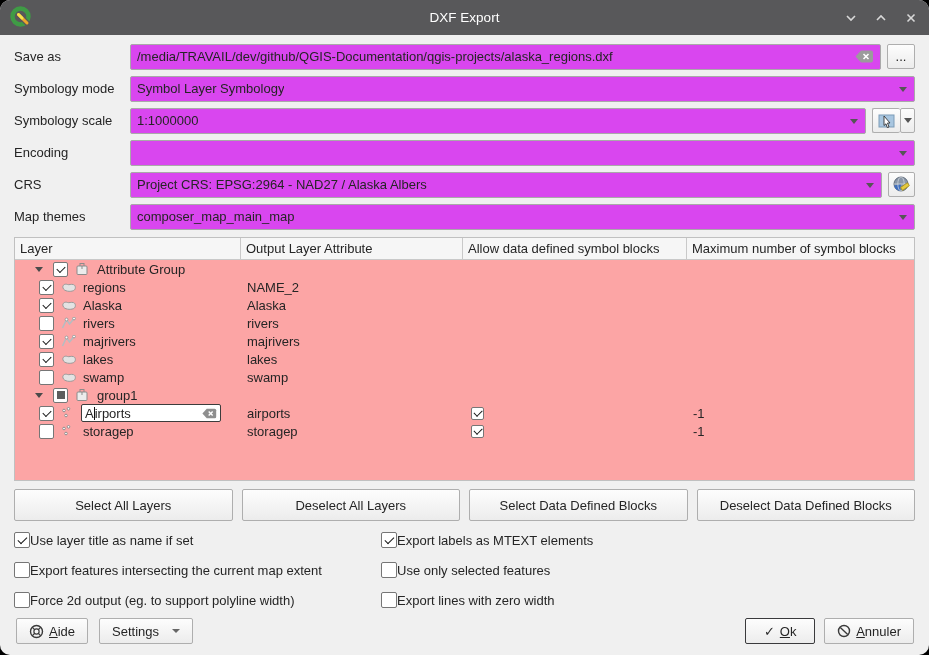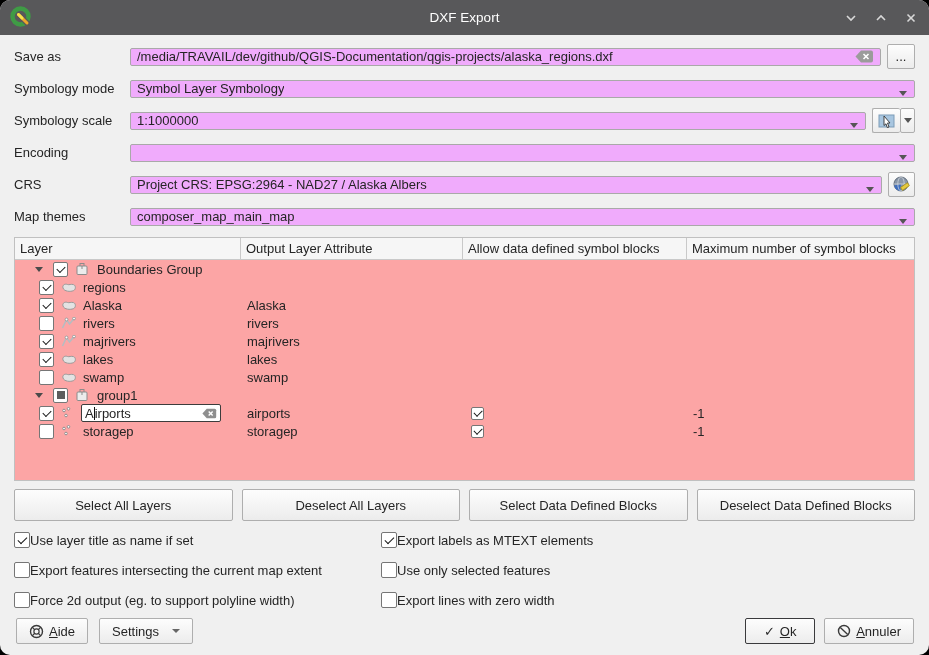"/media/TRAVAIL/dev/github/QGIS-Documenta" .field,.combo { background: #f0abfc -> #d946ef; height: 18px -> 26px }
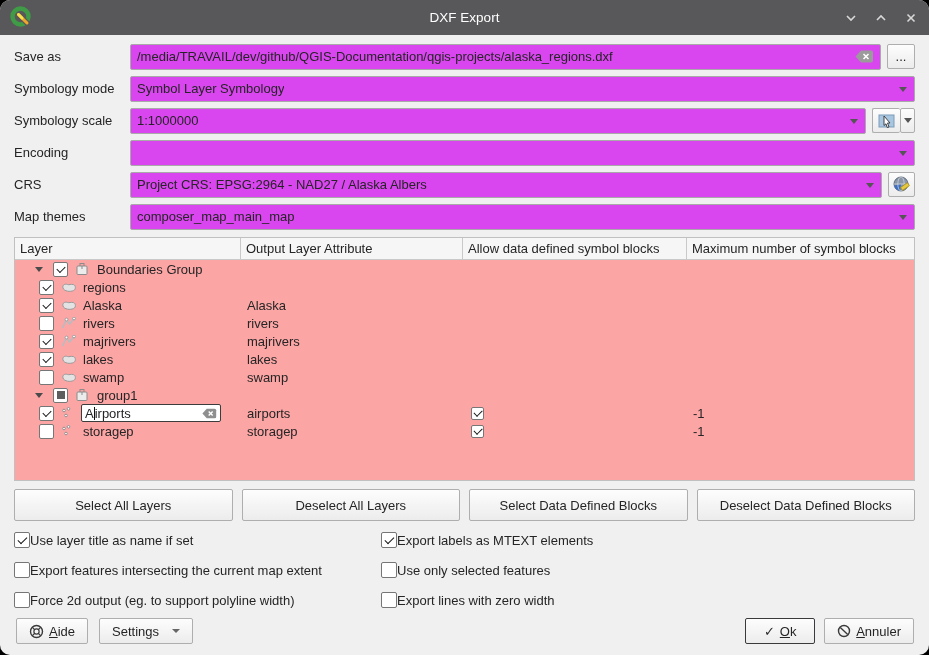"Boundaries Group" span.lbl { text: Boundaries -> Attribute }
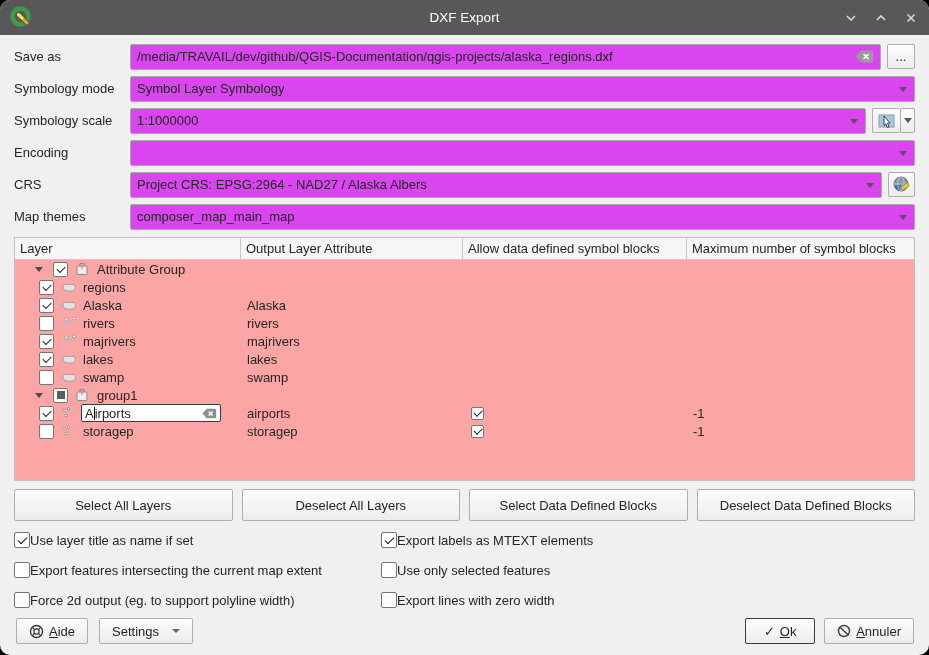"NAME_2" div.cell { html: none -> <div>NAME_2</div> }
